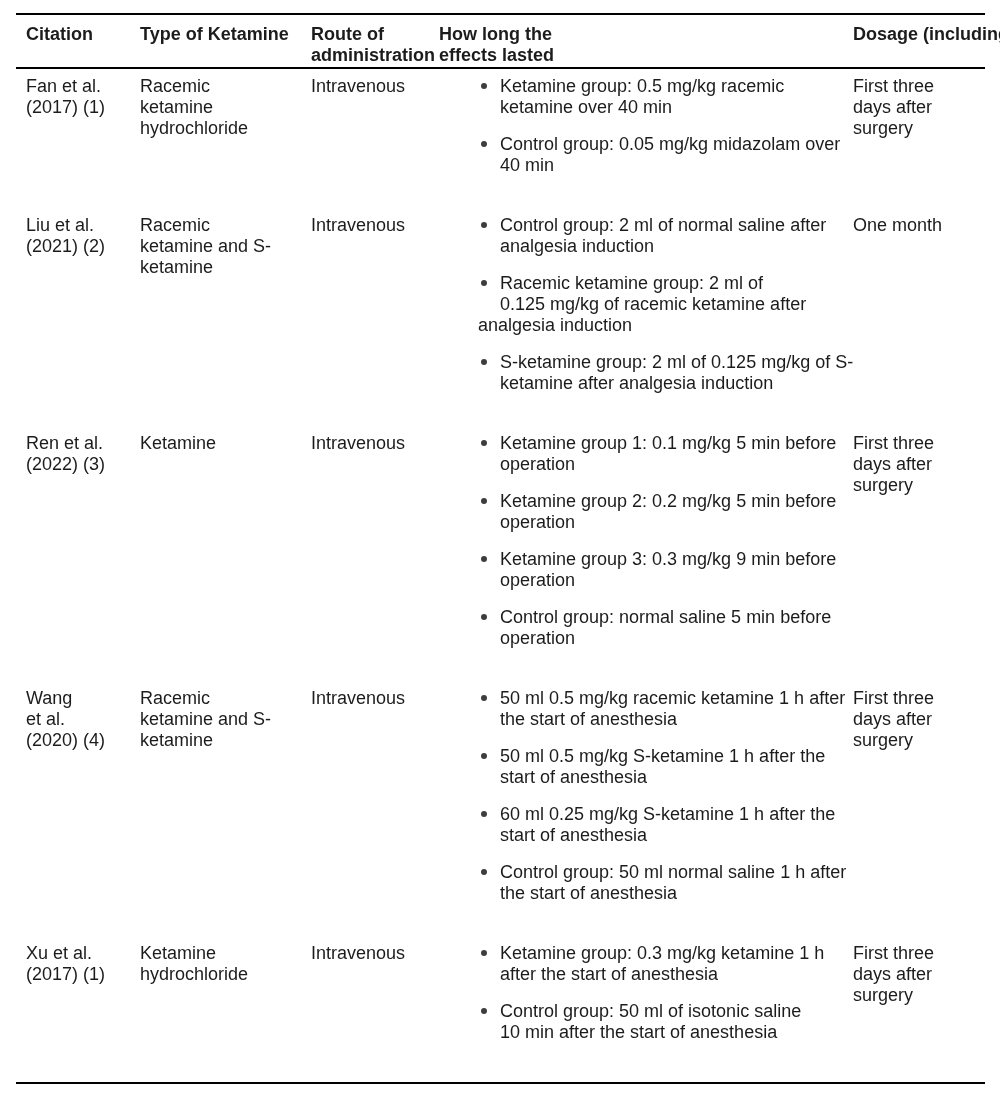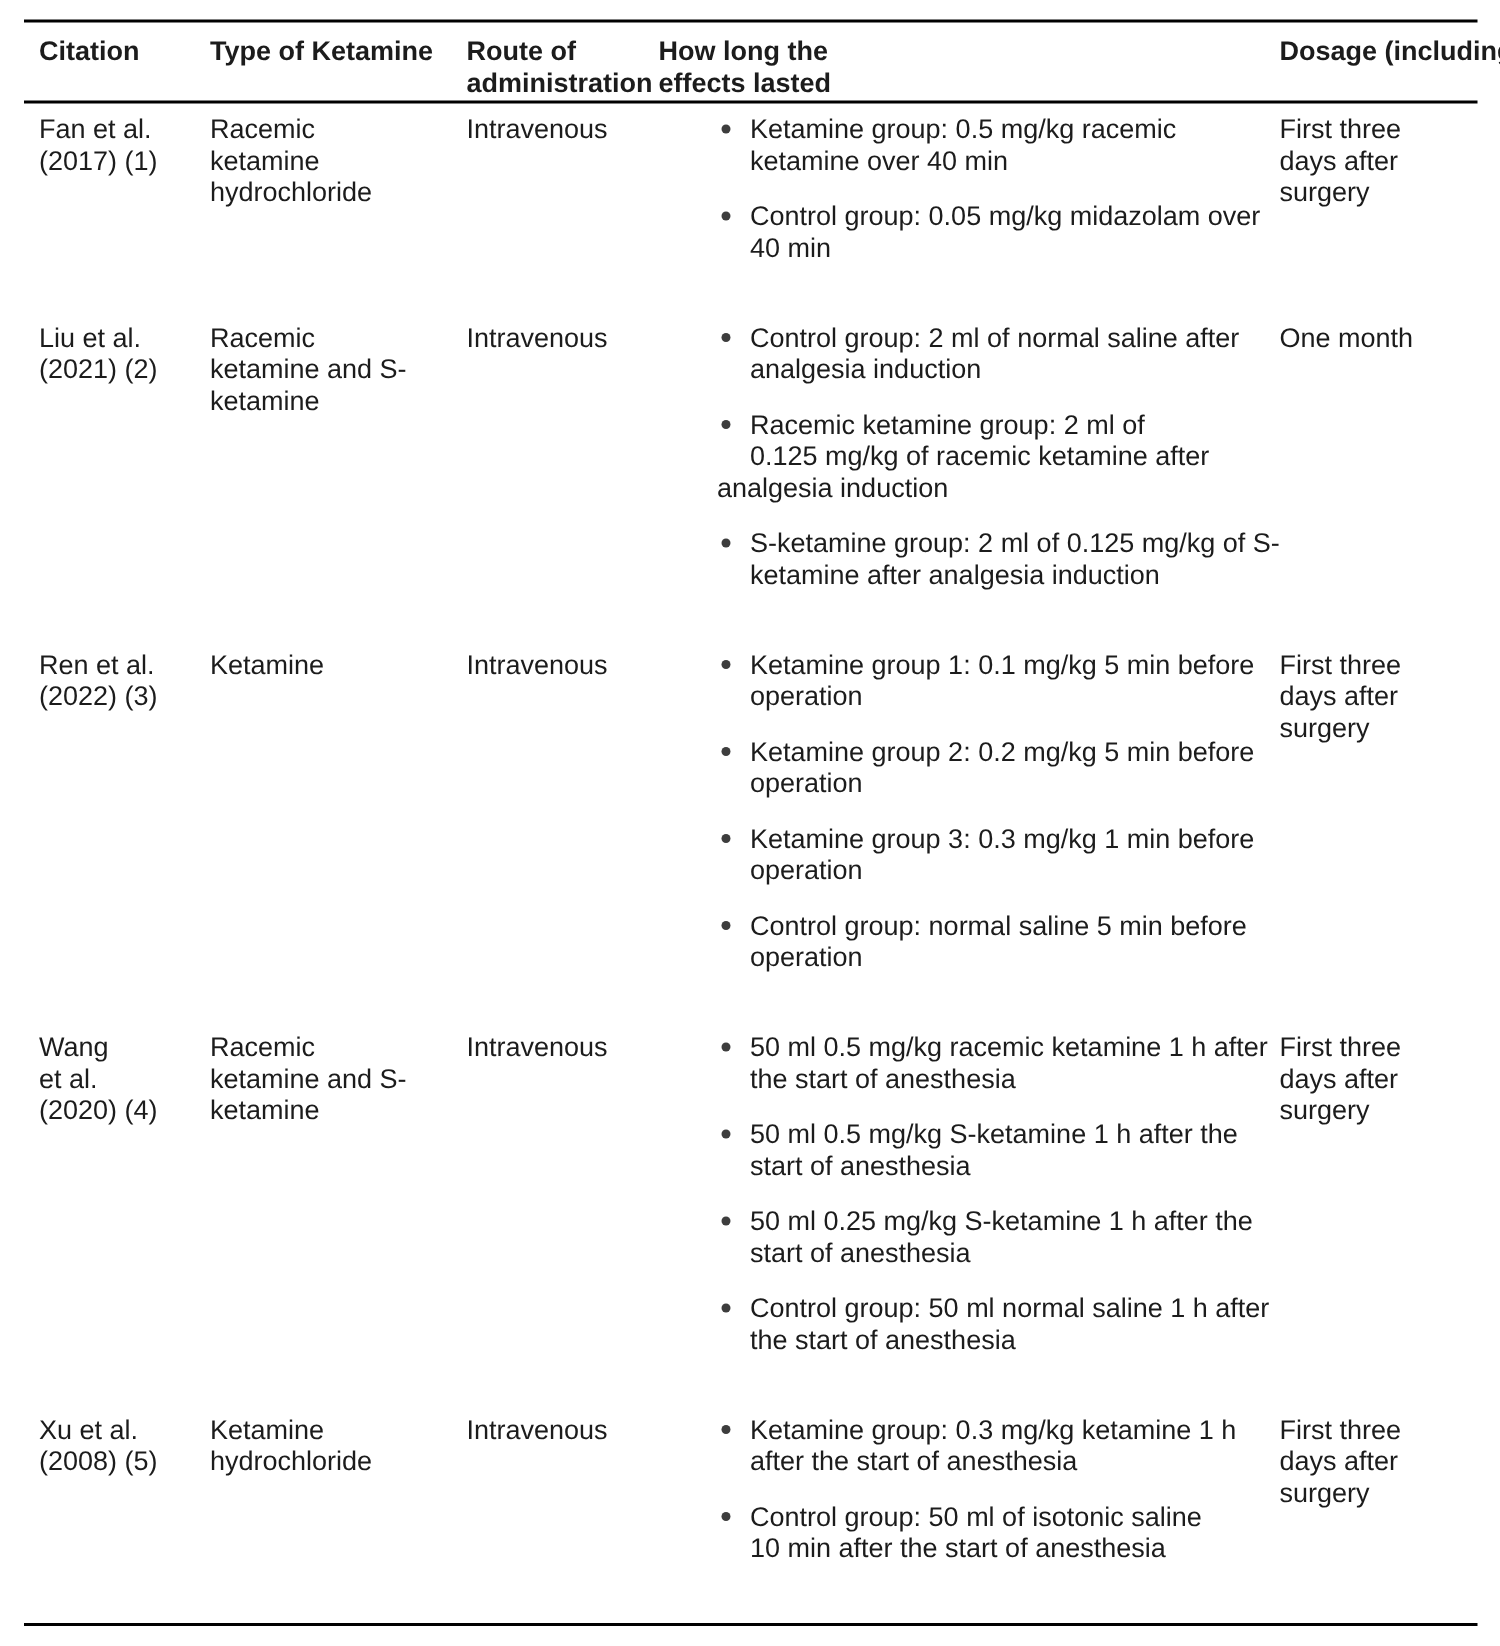"Ketamine group 3: 0.3 mg/kg" span { text: 1 -> 9 }
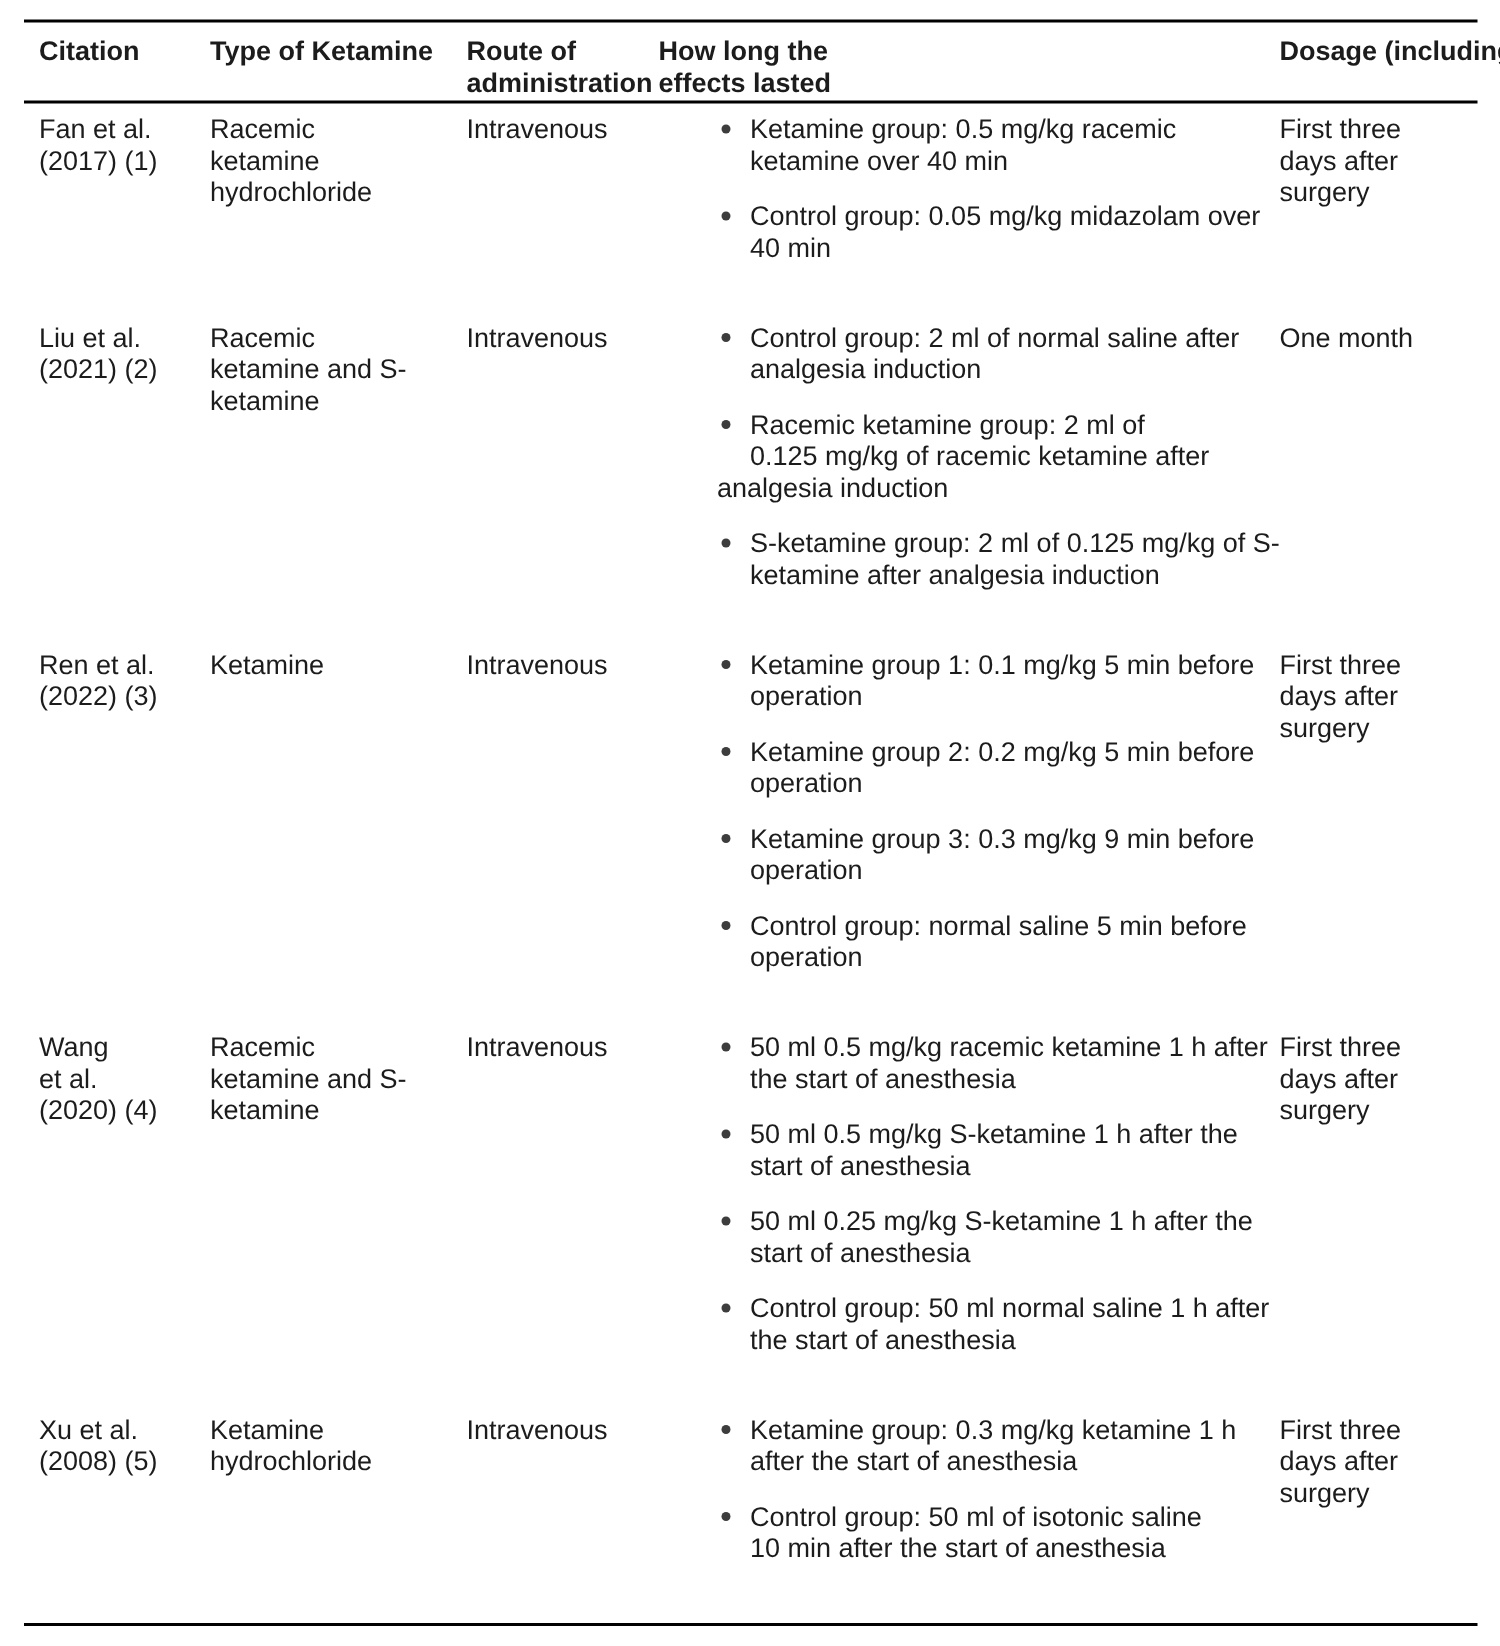"50 ml 0.25 mg/kg S-ketamine" span { text: 50 -> 60 }
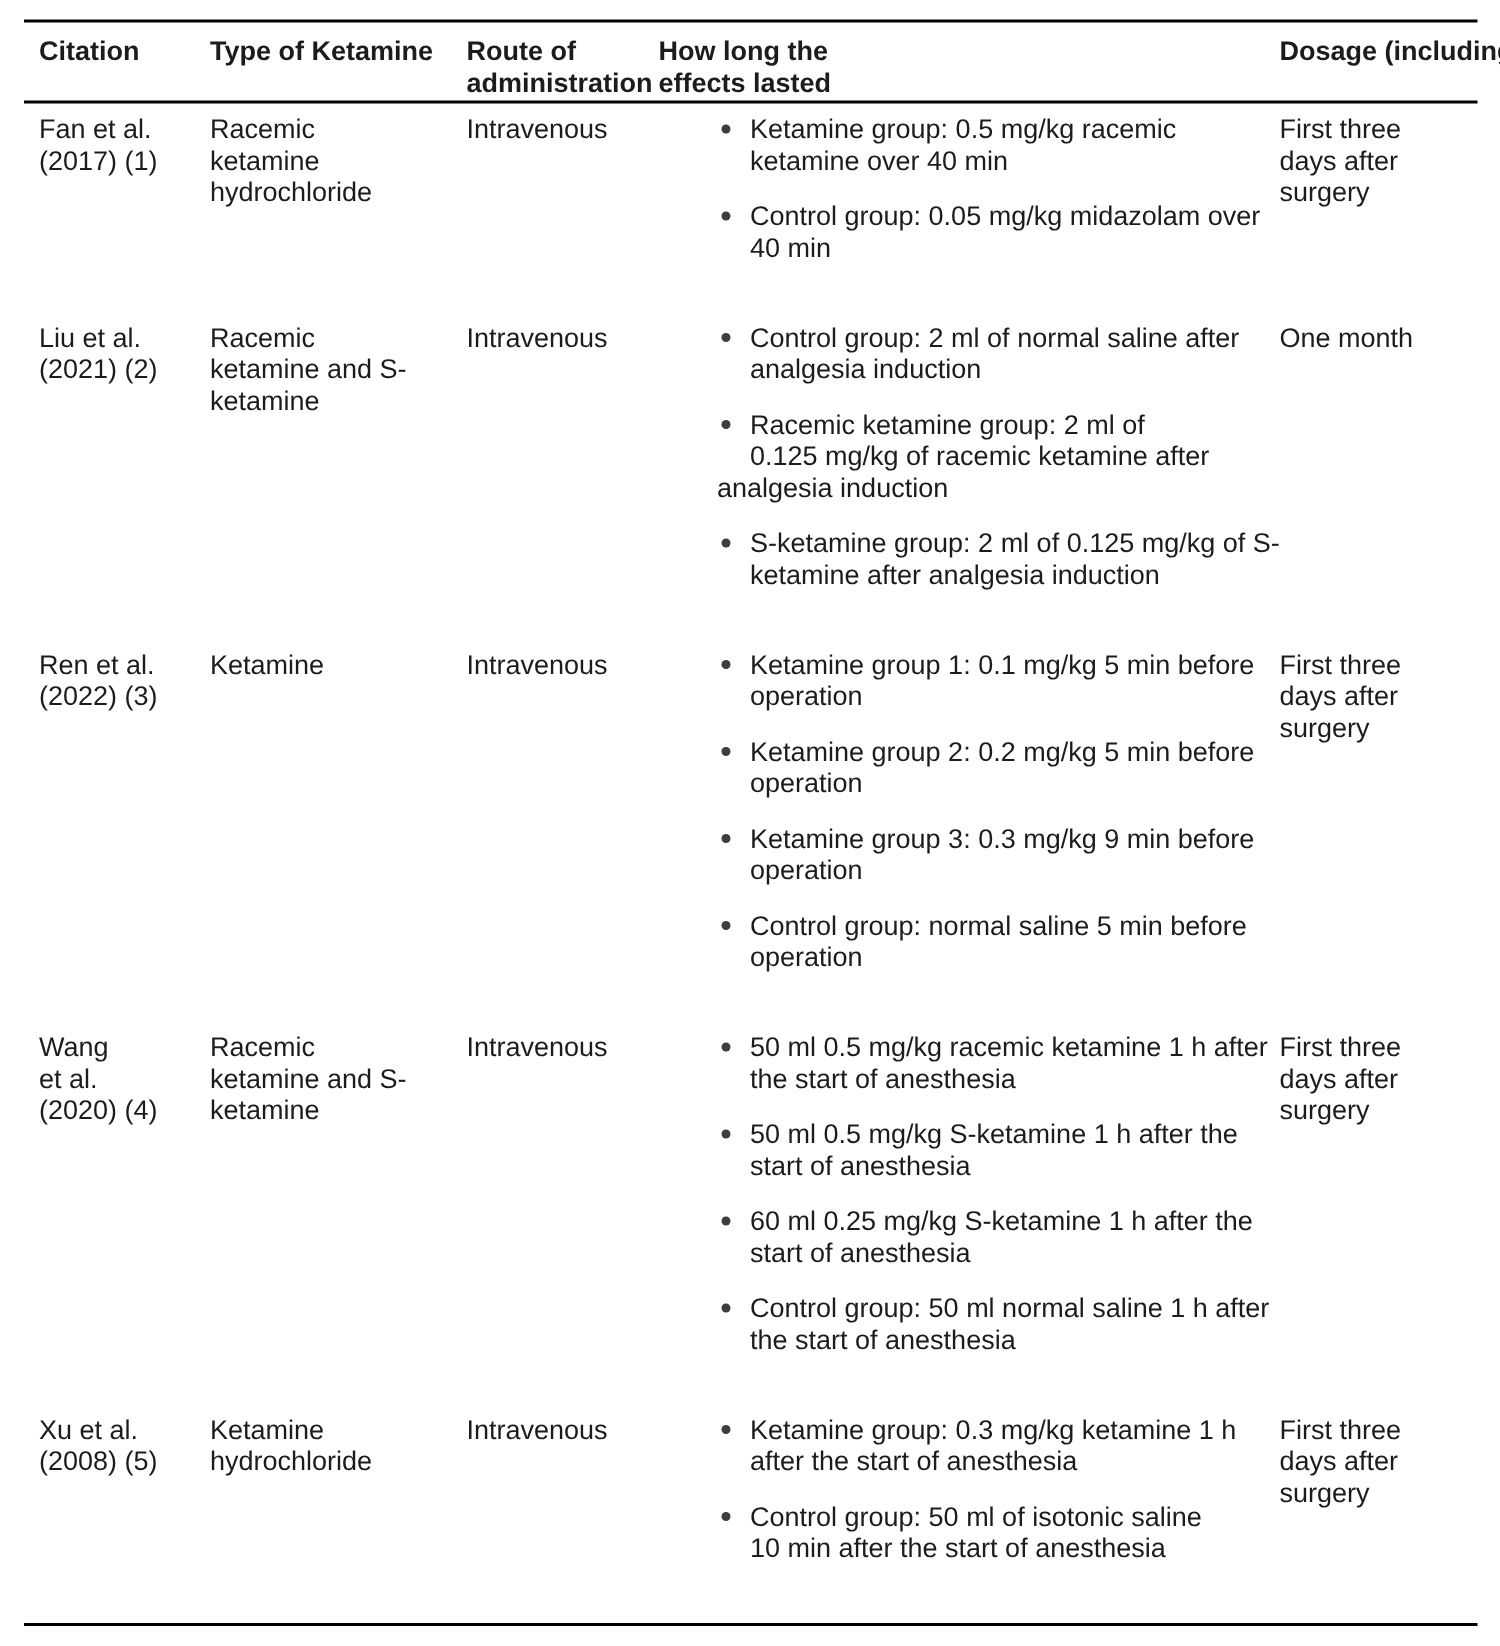"Xu et al." div.cell { text: 2008) (5 -> 2017) (1 }
